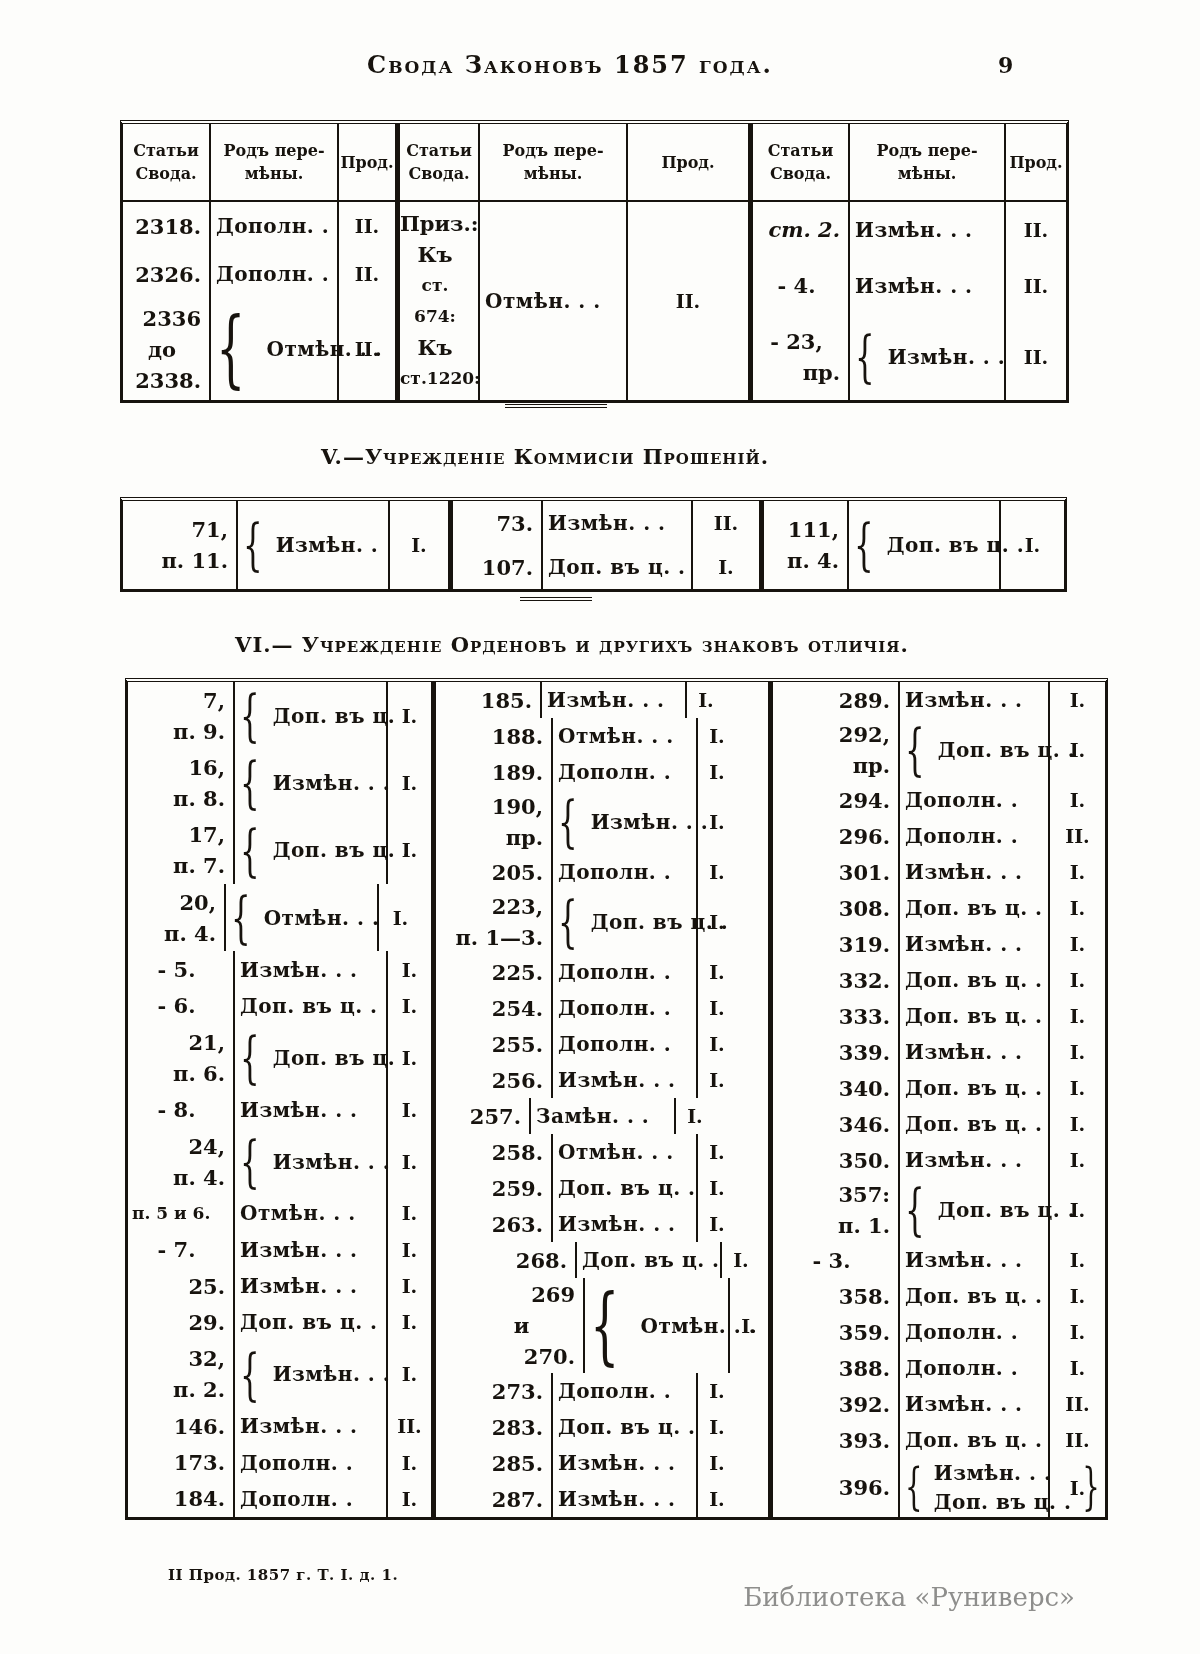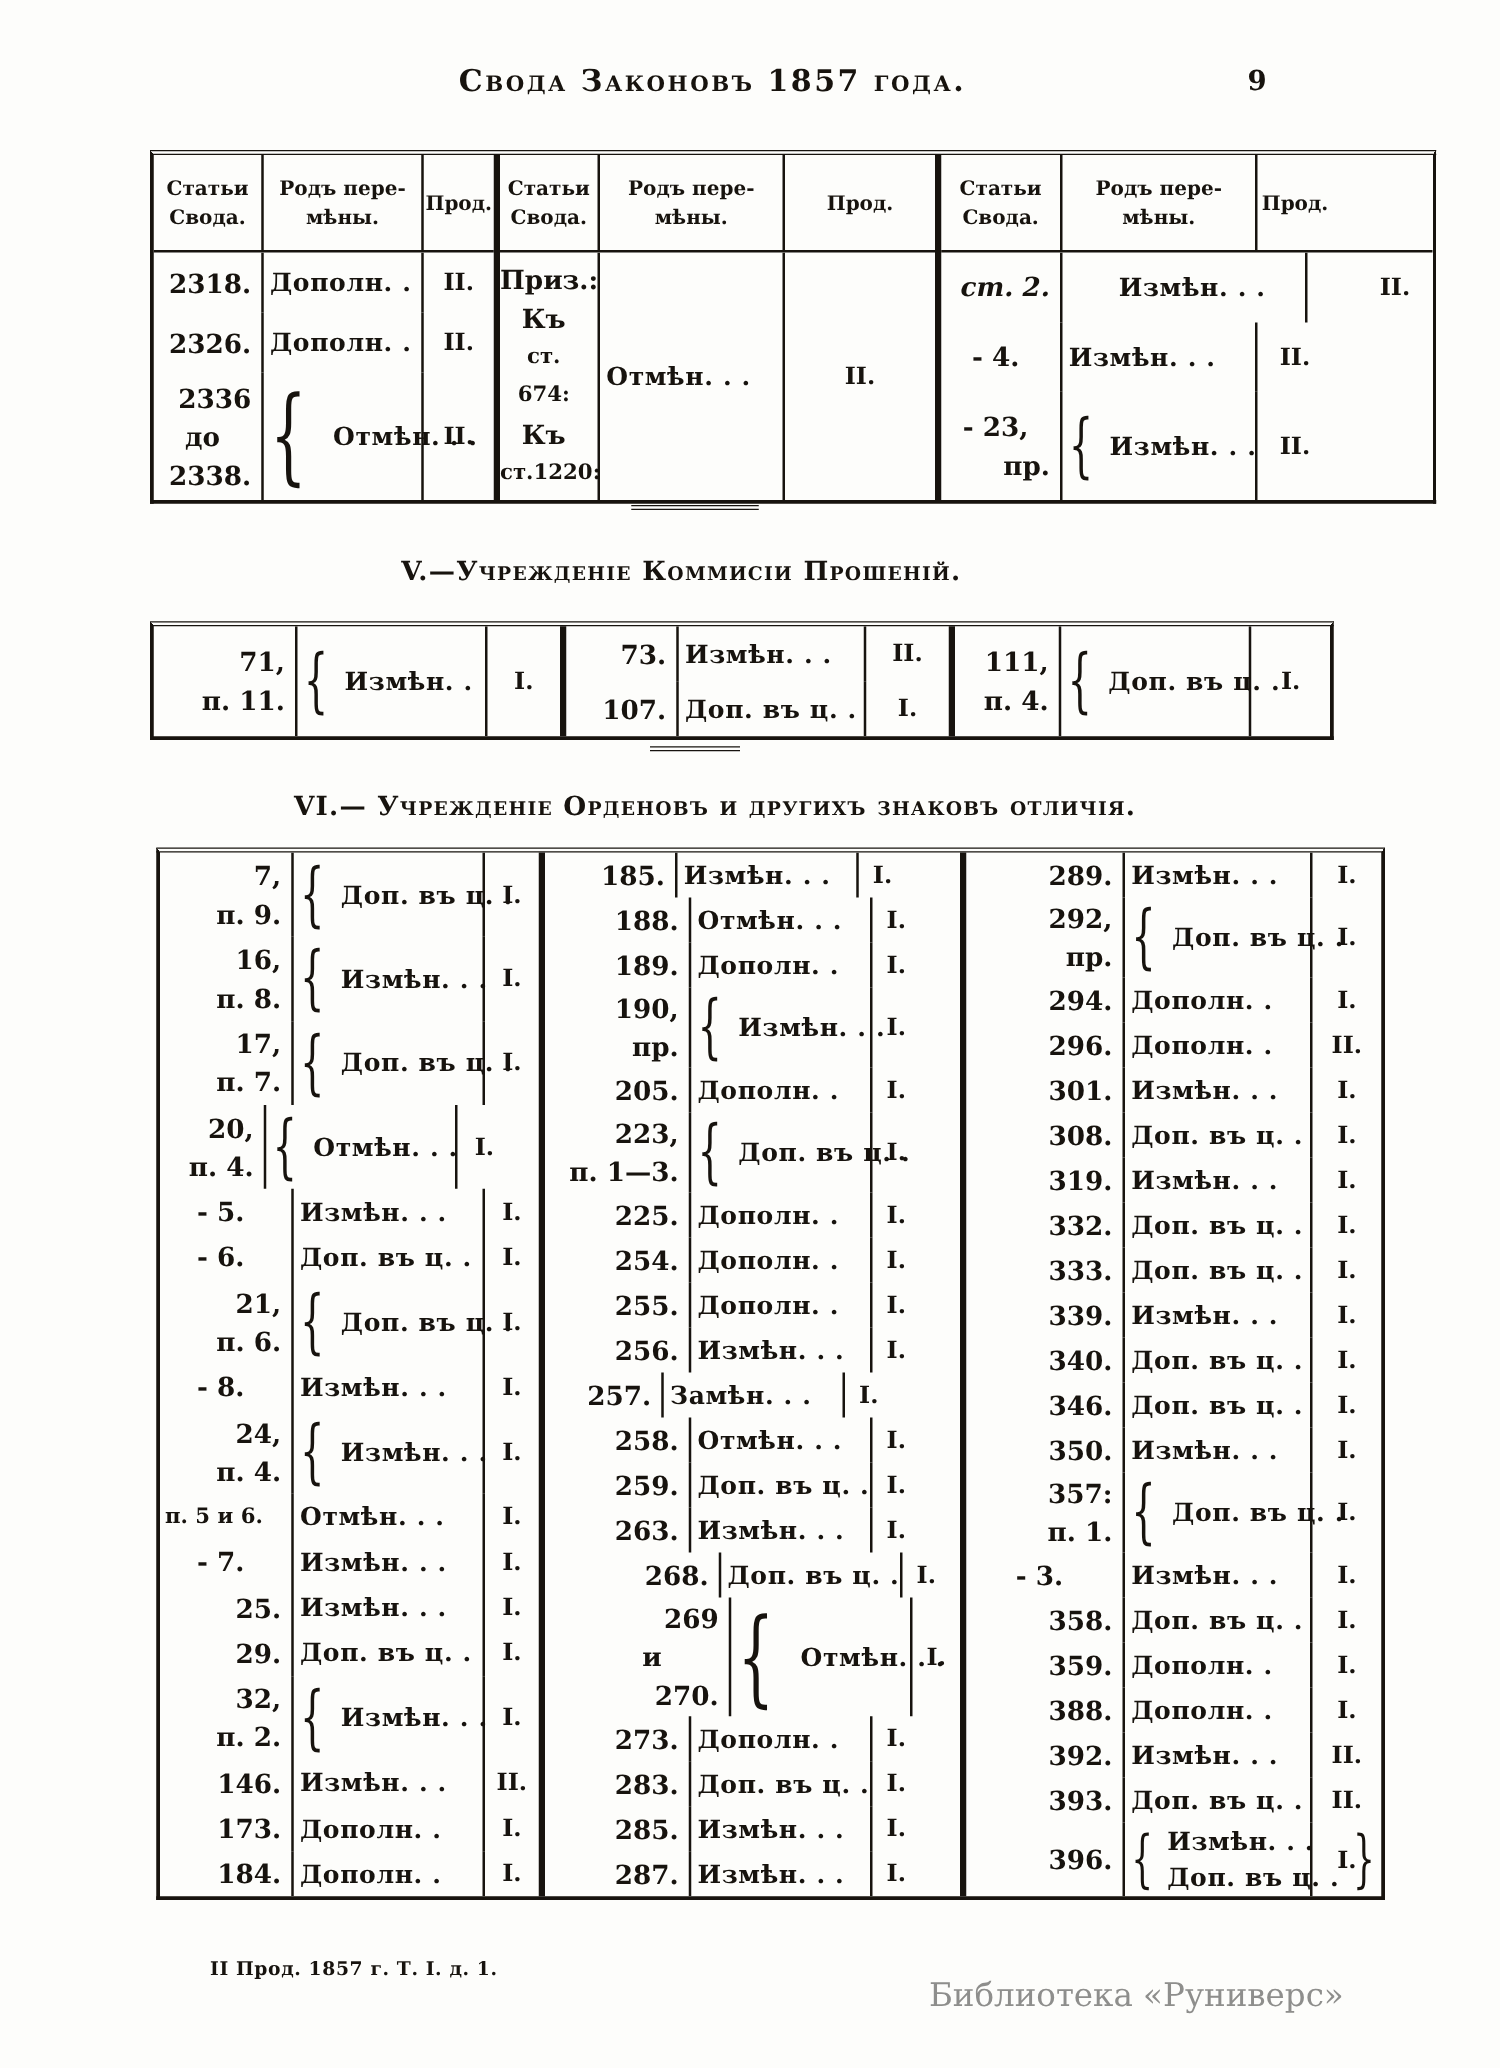"ст. 2." div.trow { gap: 40px -> none }
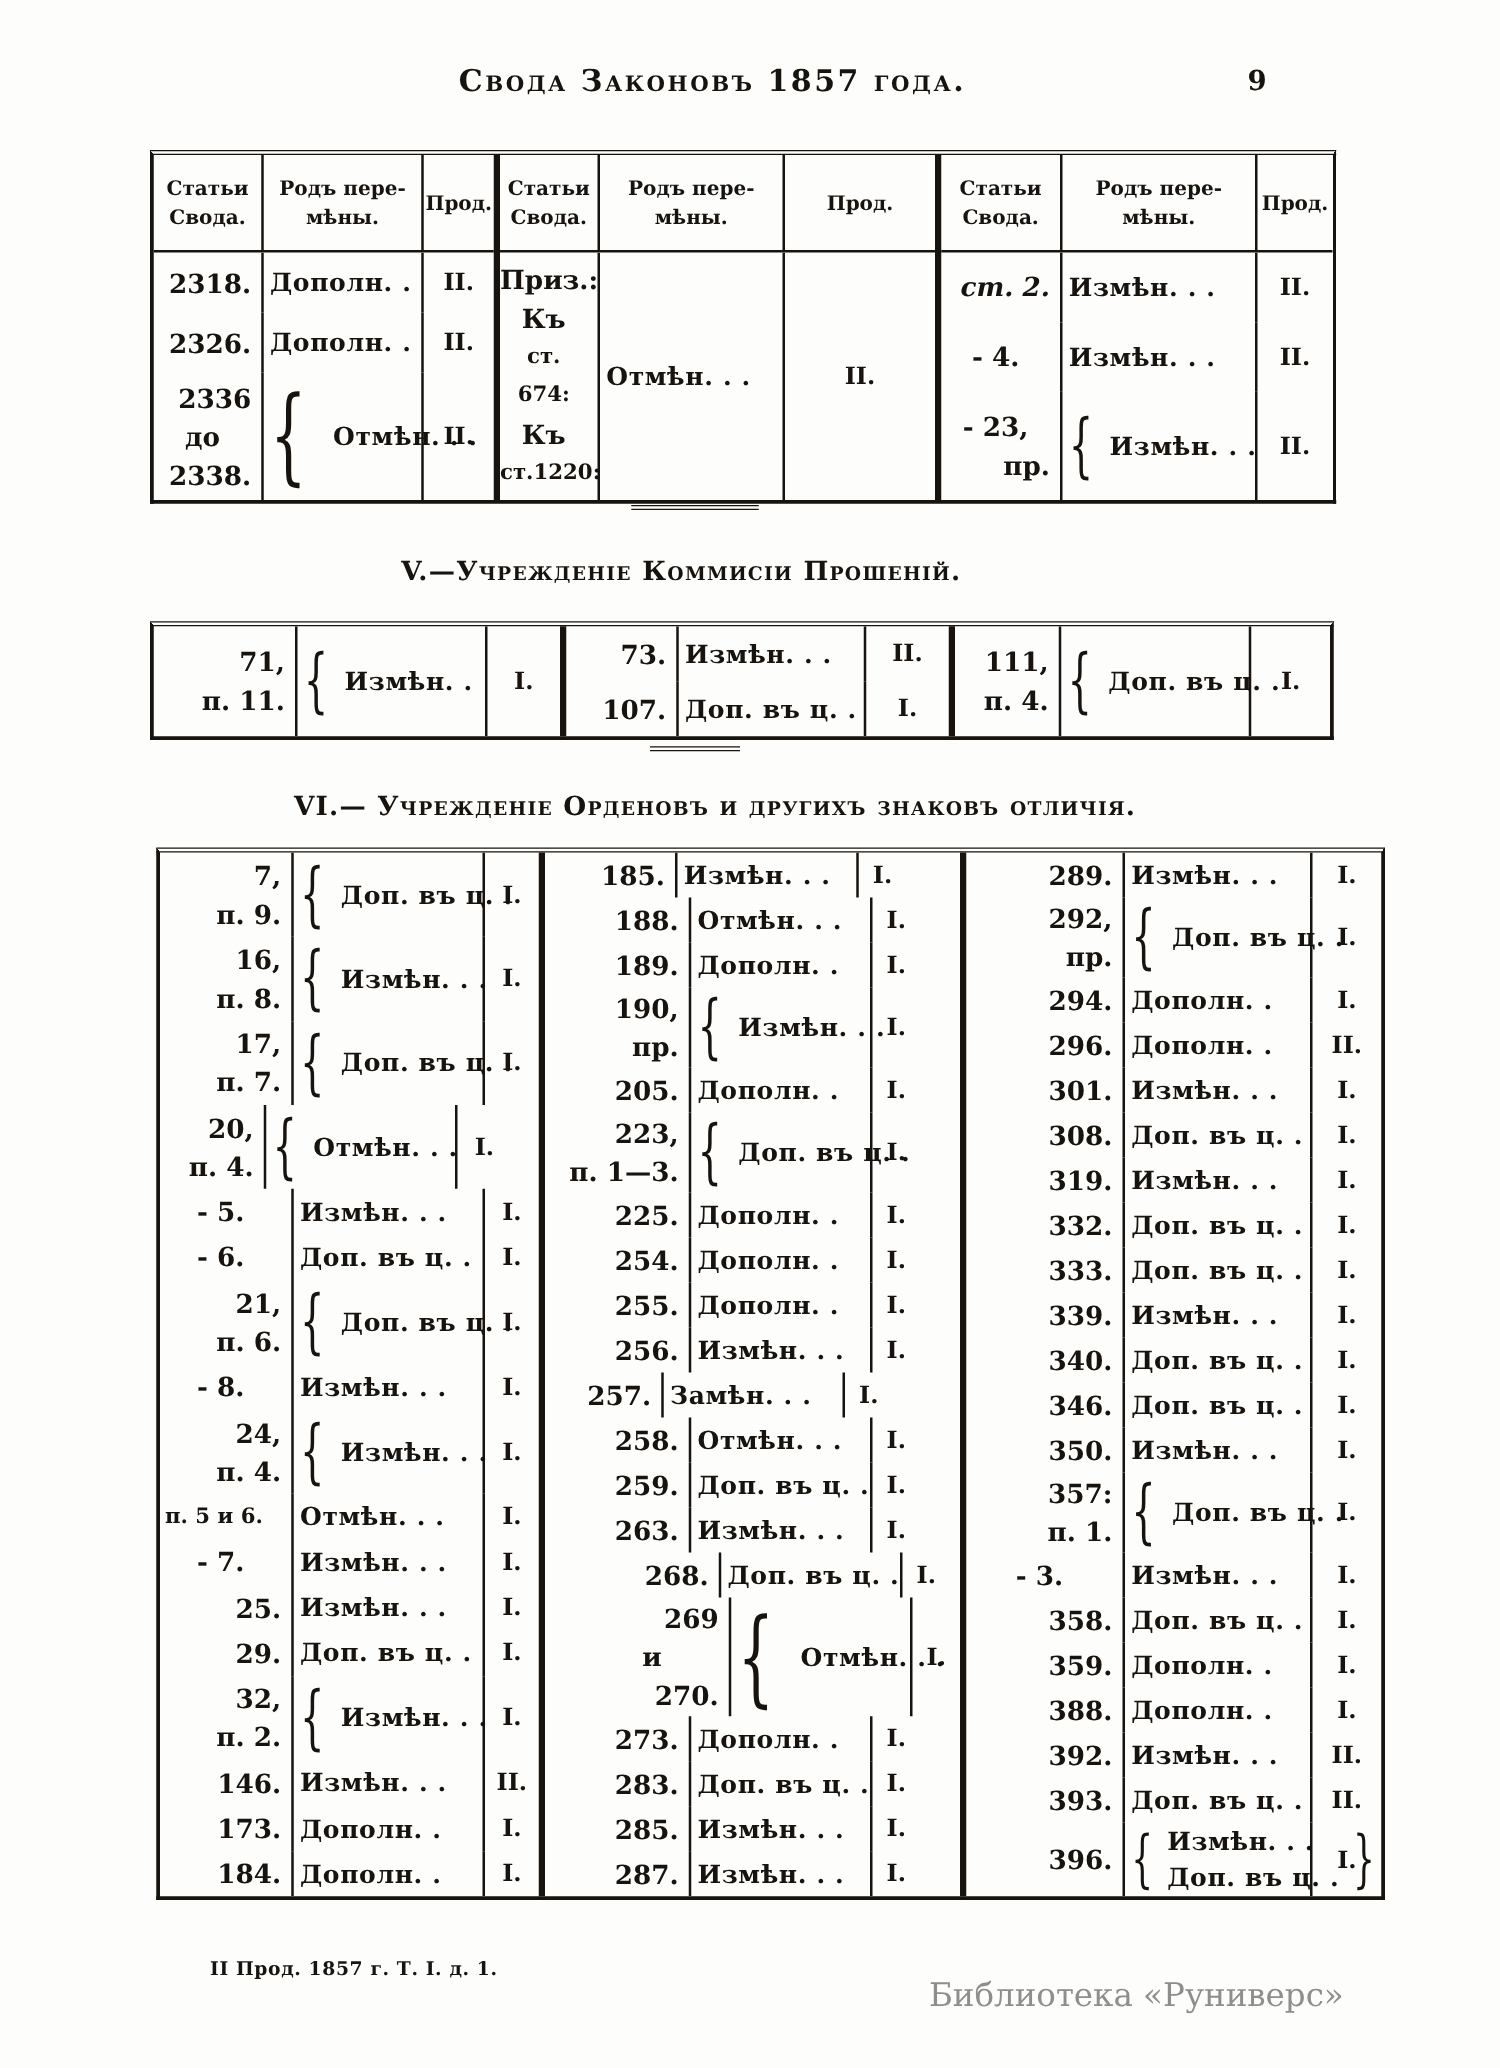"20," div.cell { width: 85px -> 98px }
